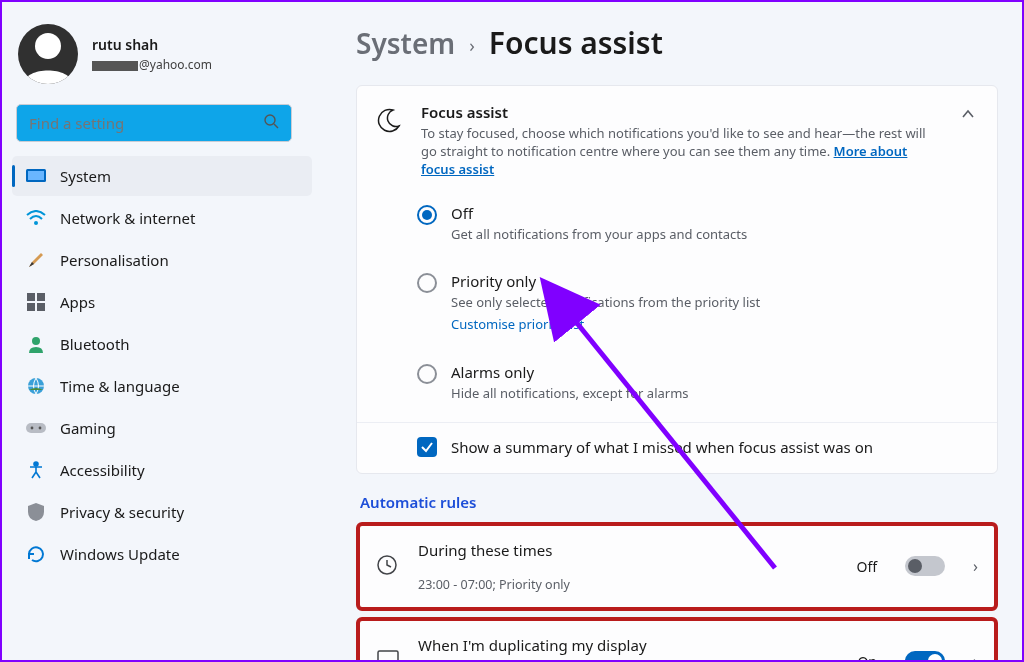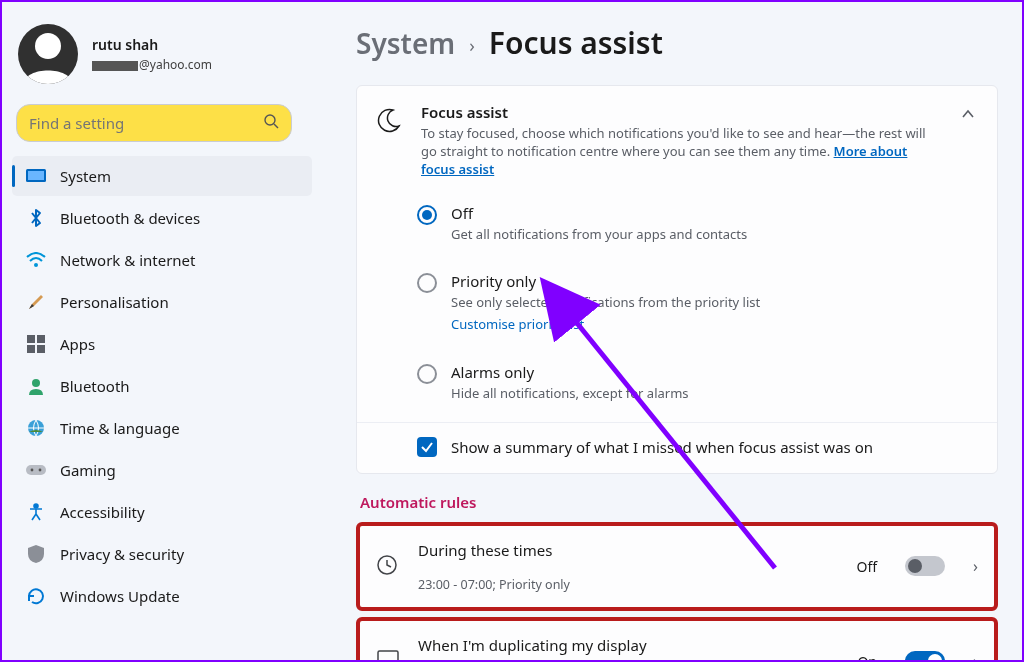"Find a setting" .searchbox { background: #fde047 -> #0ea5e9; border-radius: 14px -> 5px }
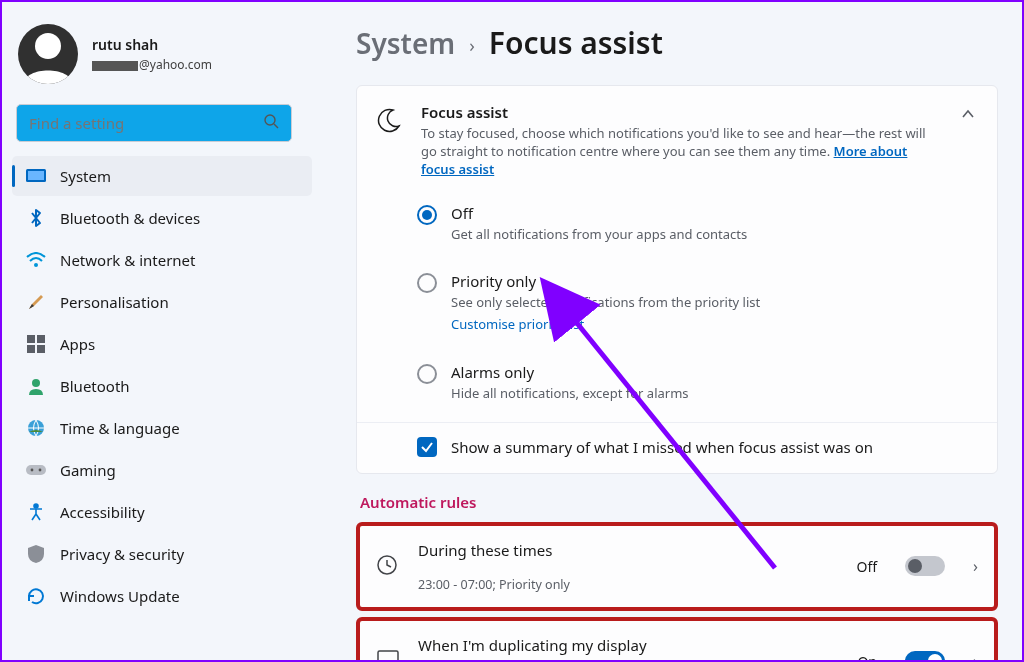"Bluetooth & devices" div.nav-item { html: <div> <span> <svg> <path></path> </svg> </span> <span>Bluetooth &amp; devices</span> </div> -> none }
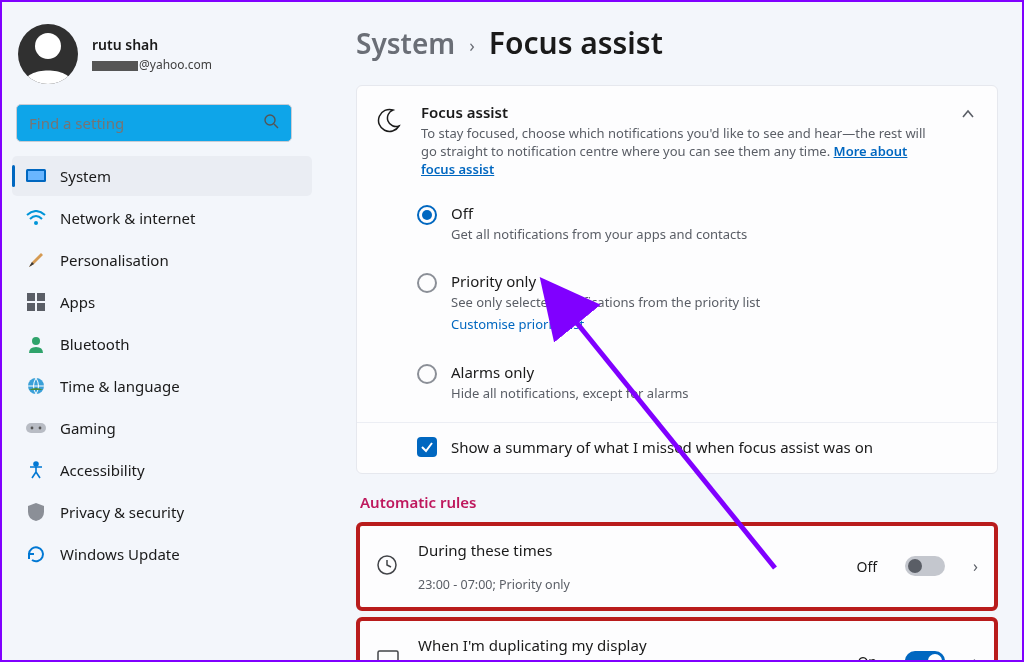"Automatic rules" .section-title { color: #be185d -> #1d4ed8 }
